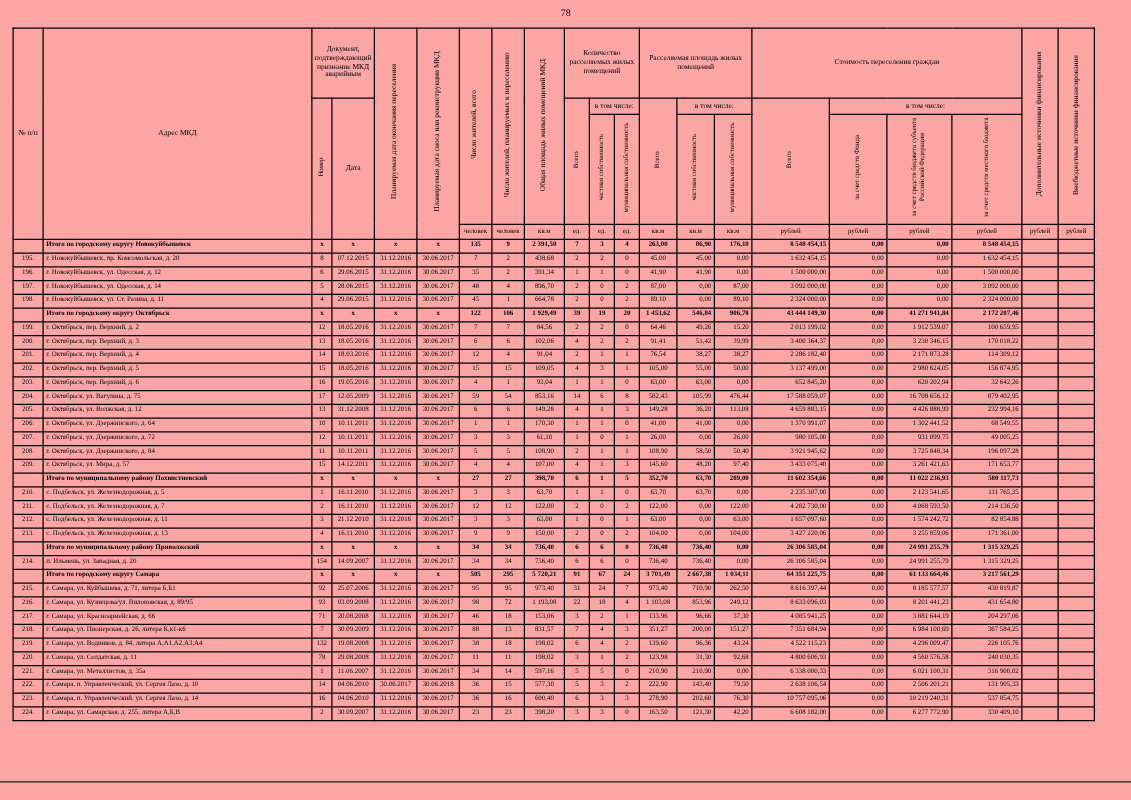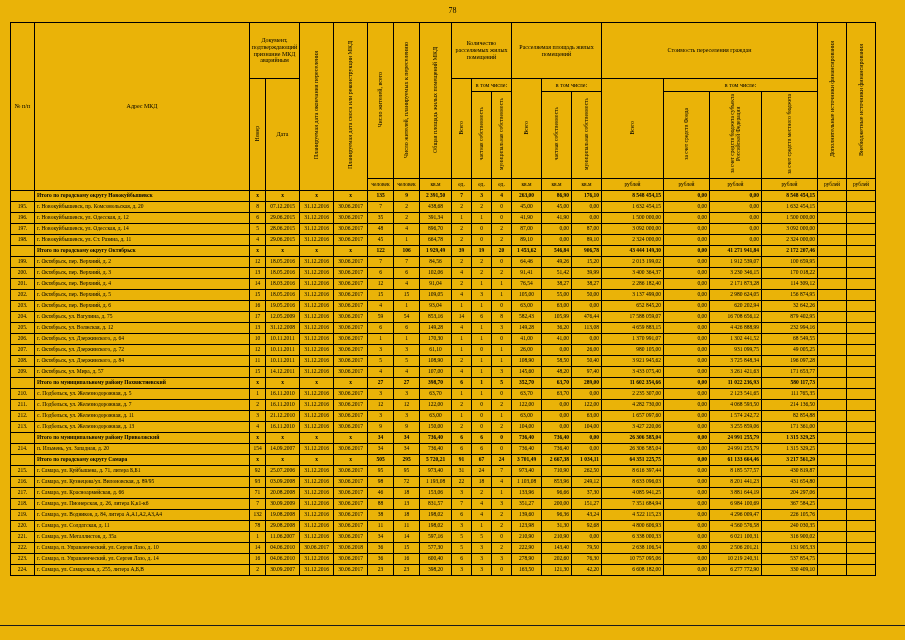"78" .page { background: #eab308 -> #fca5a5 }
